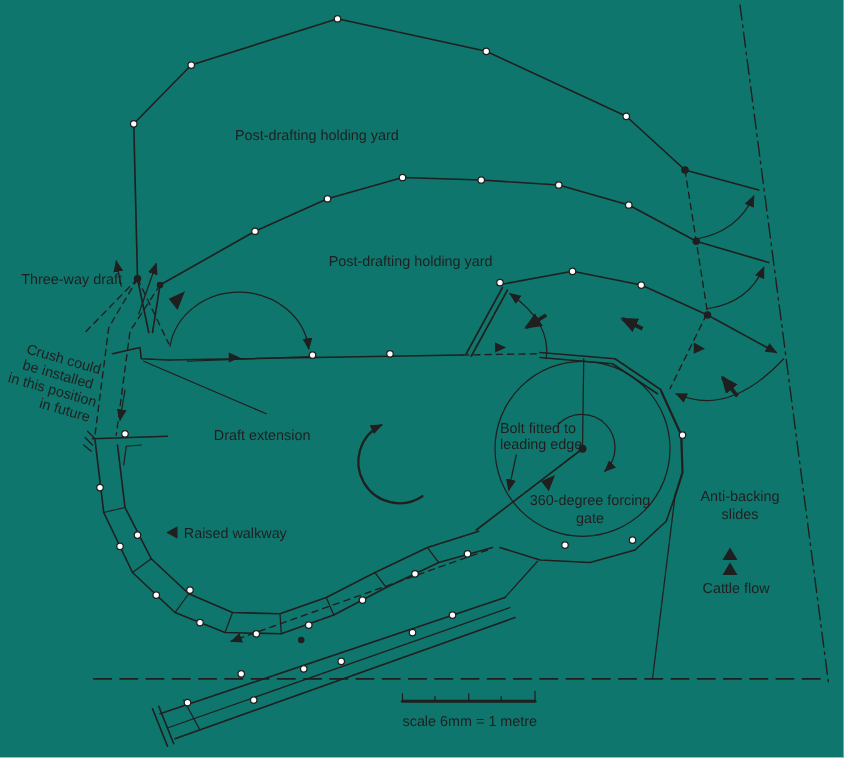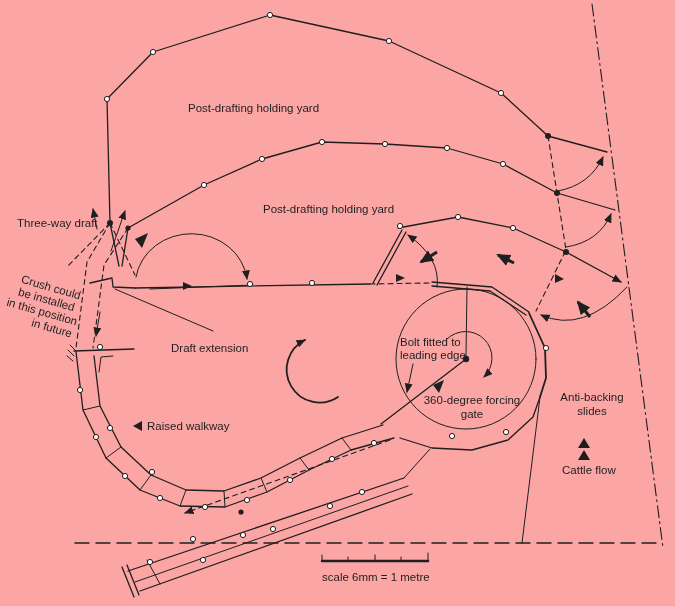"Post-drafting holding yard" .page { background: #fca5a5 -> #0f766e }
